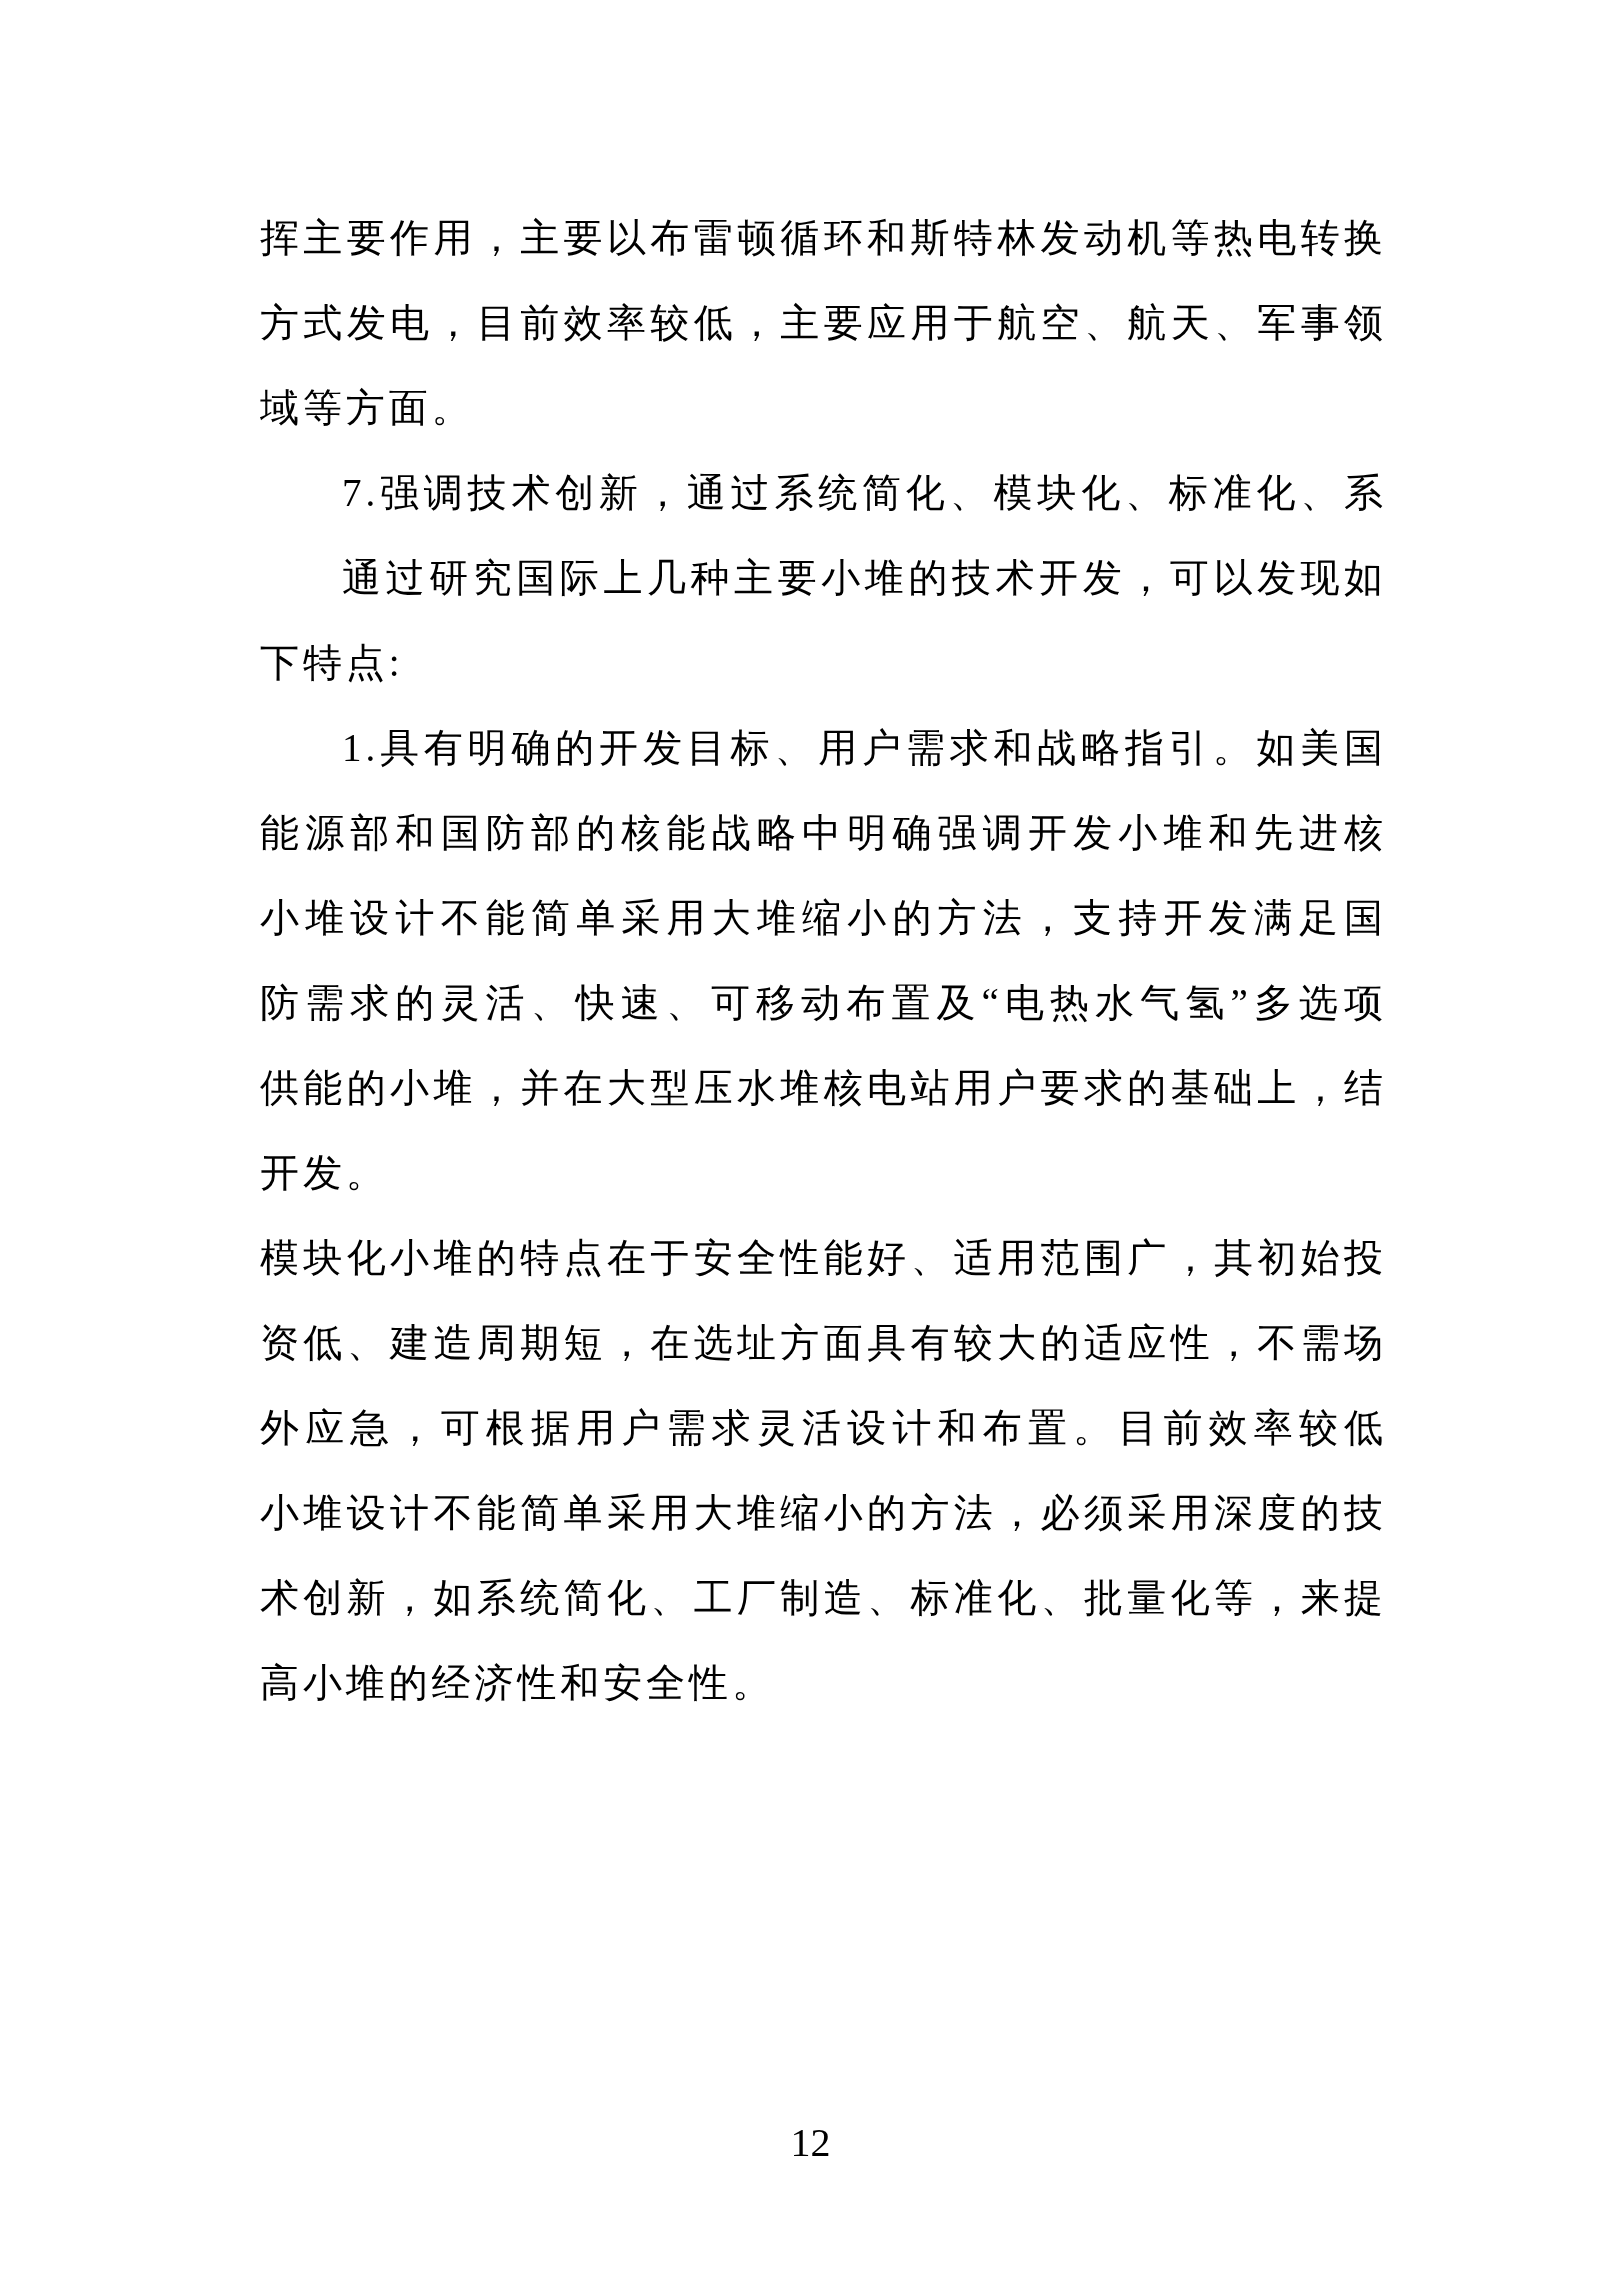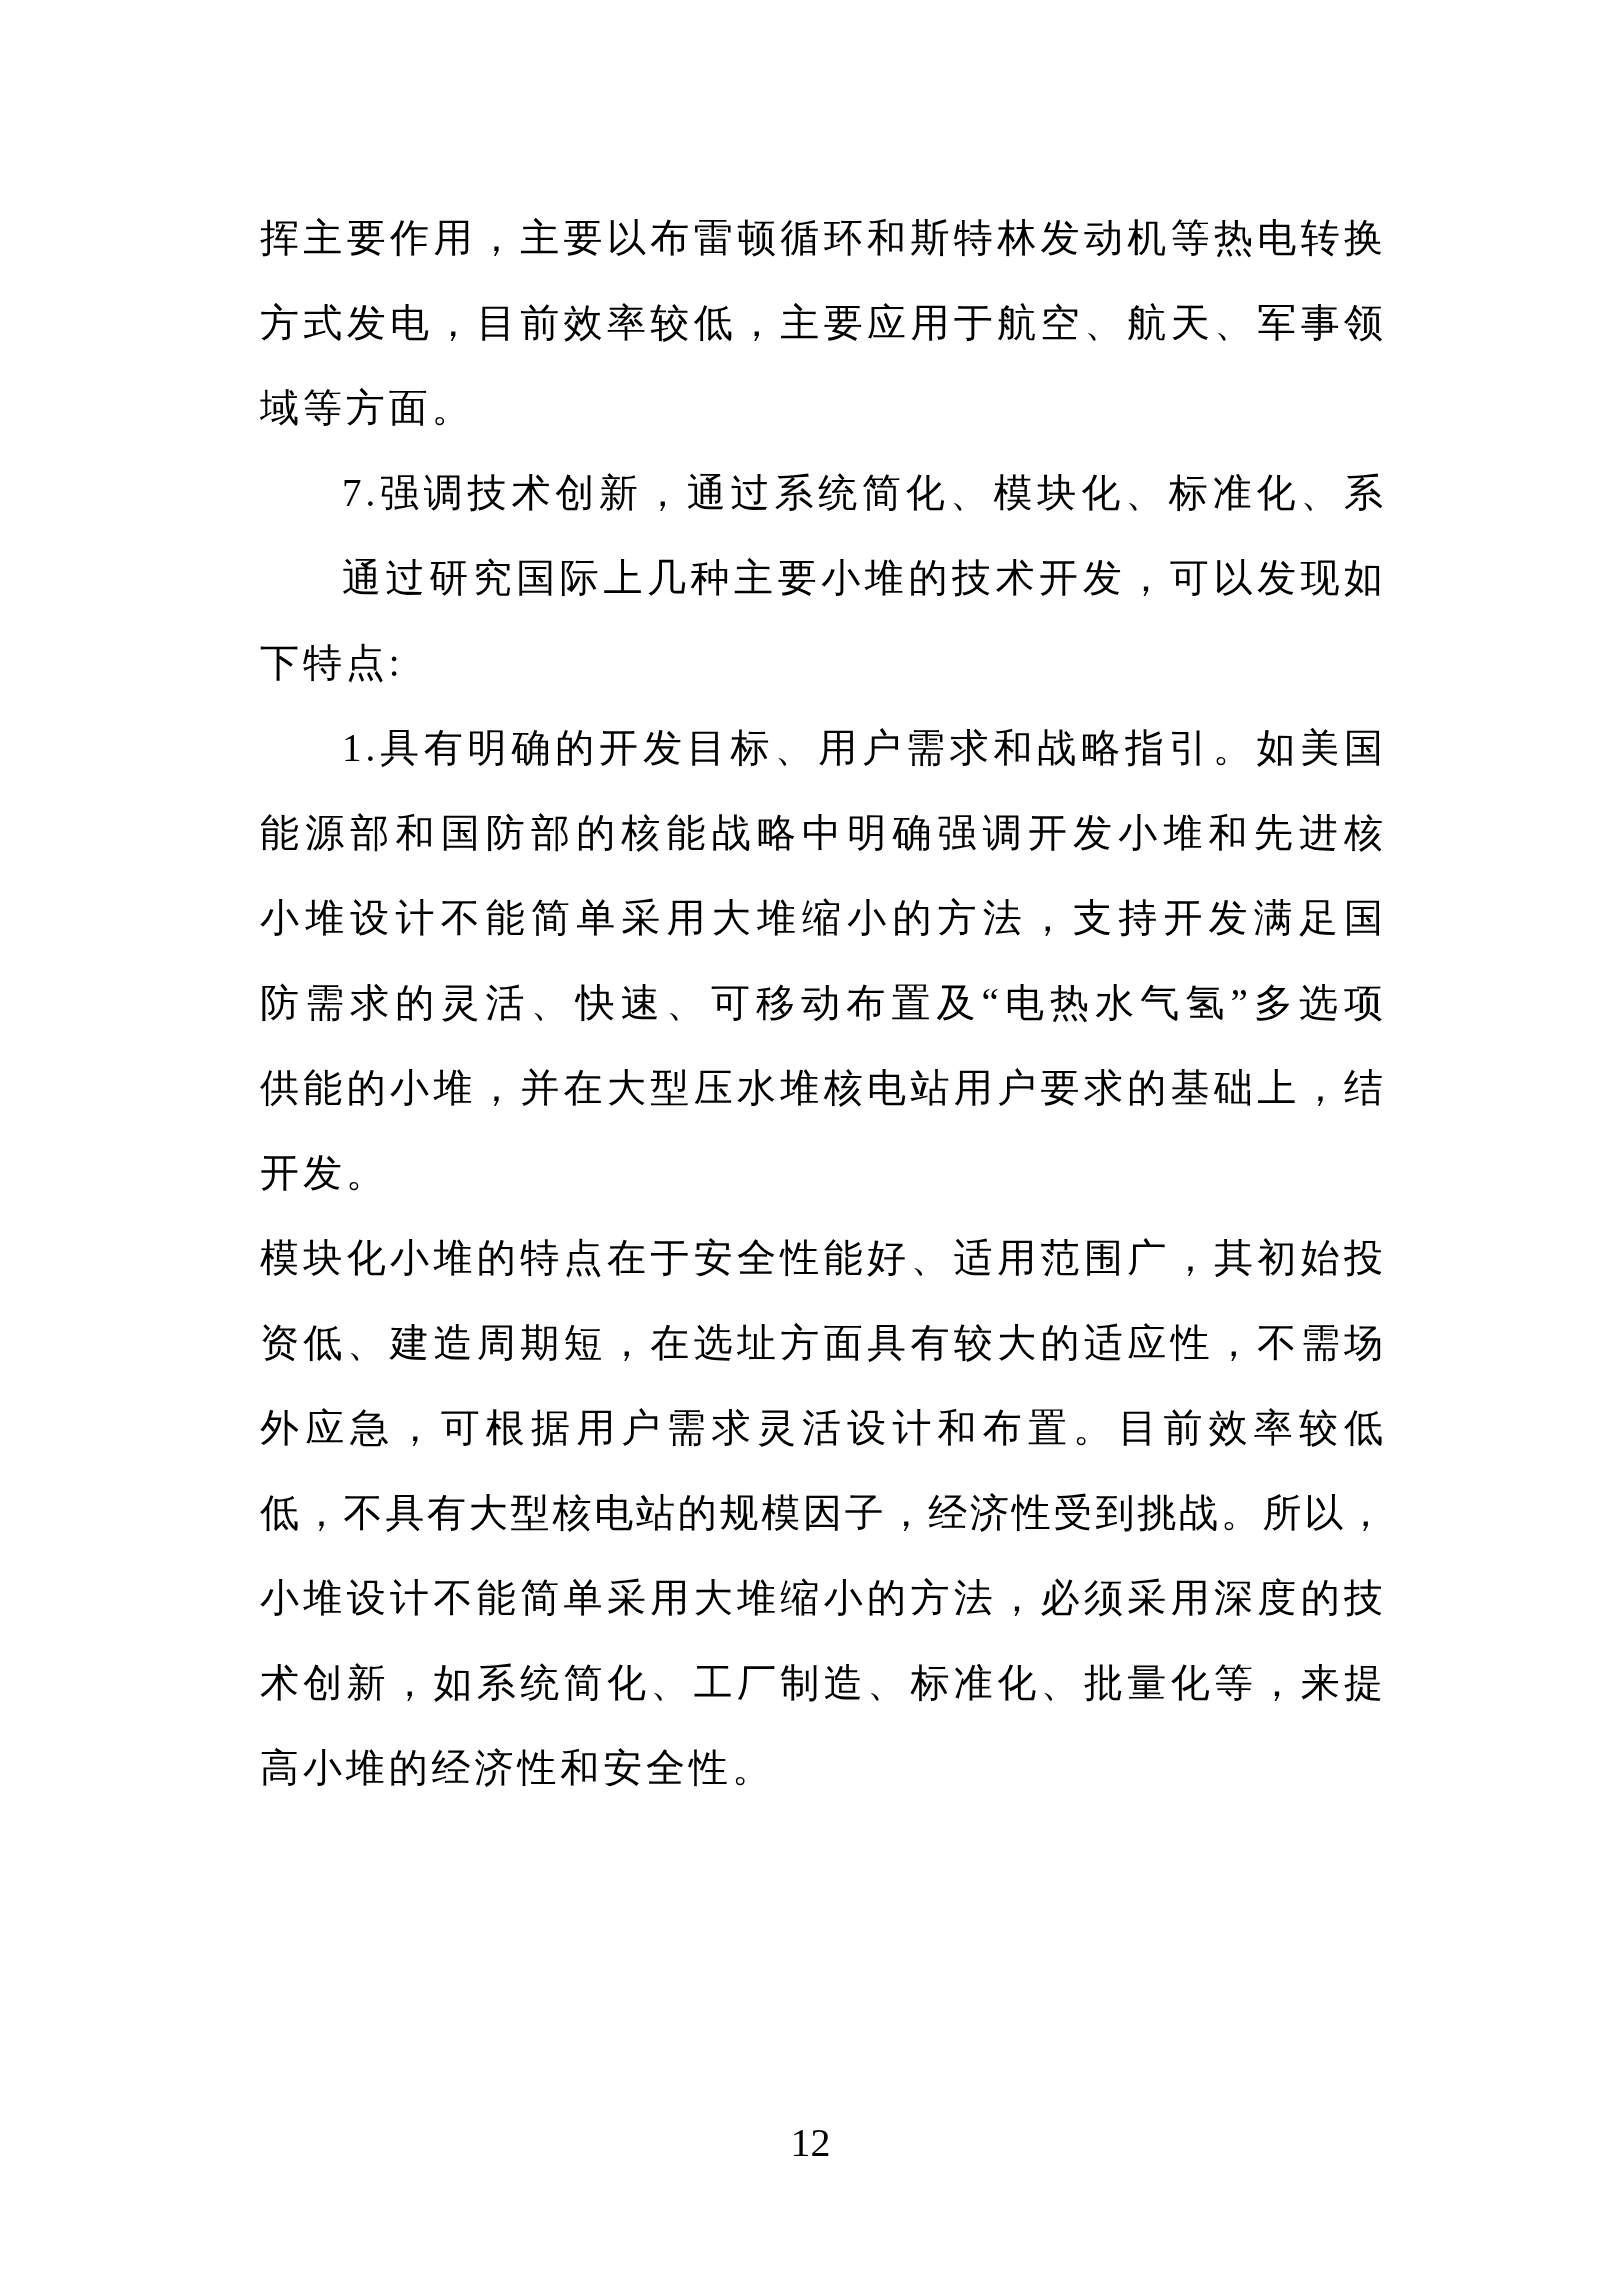"低，不具有大型核电站的规模因子，经济性受到挑战。所以，" div.line { html: <div>低，不具有大型核电站的规模因子，经济性受到挑战。所以，</div> -> none }
